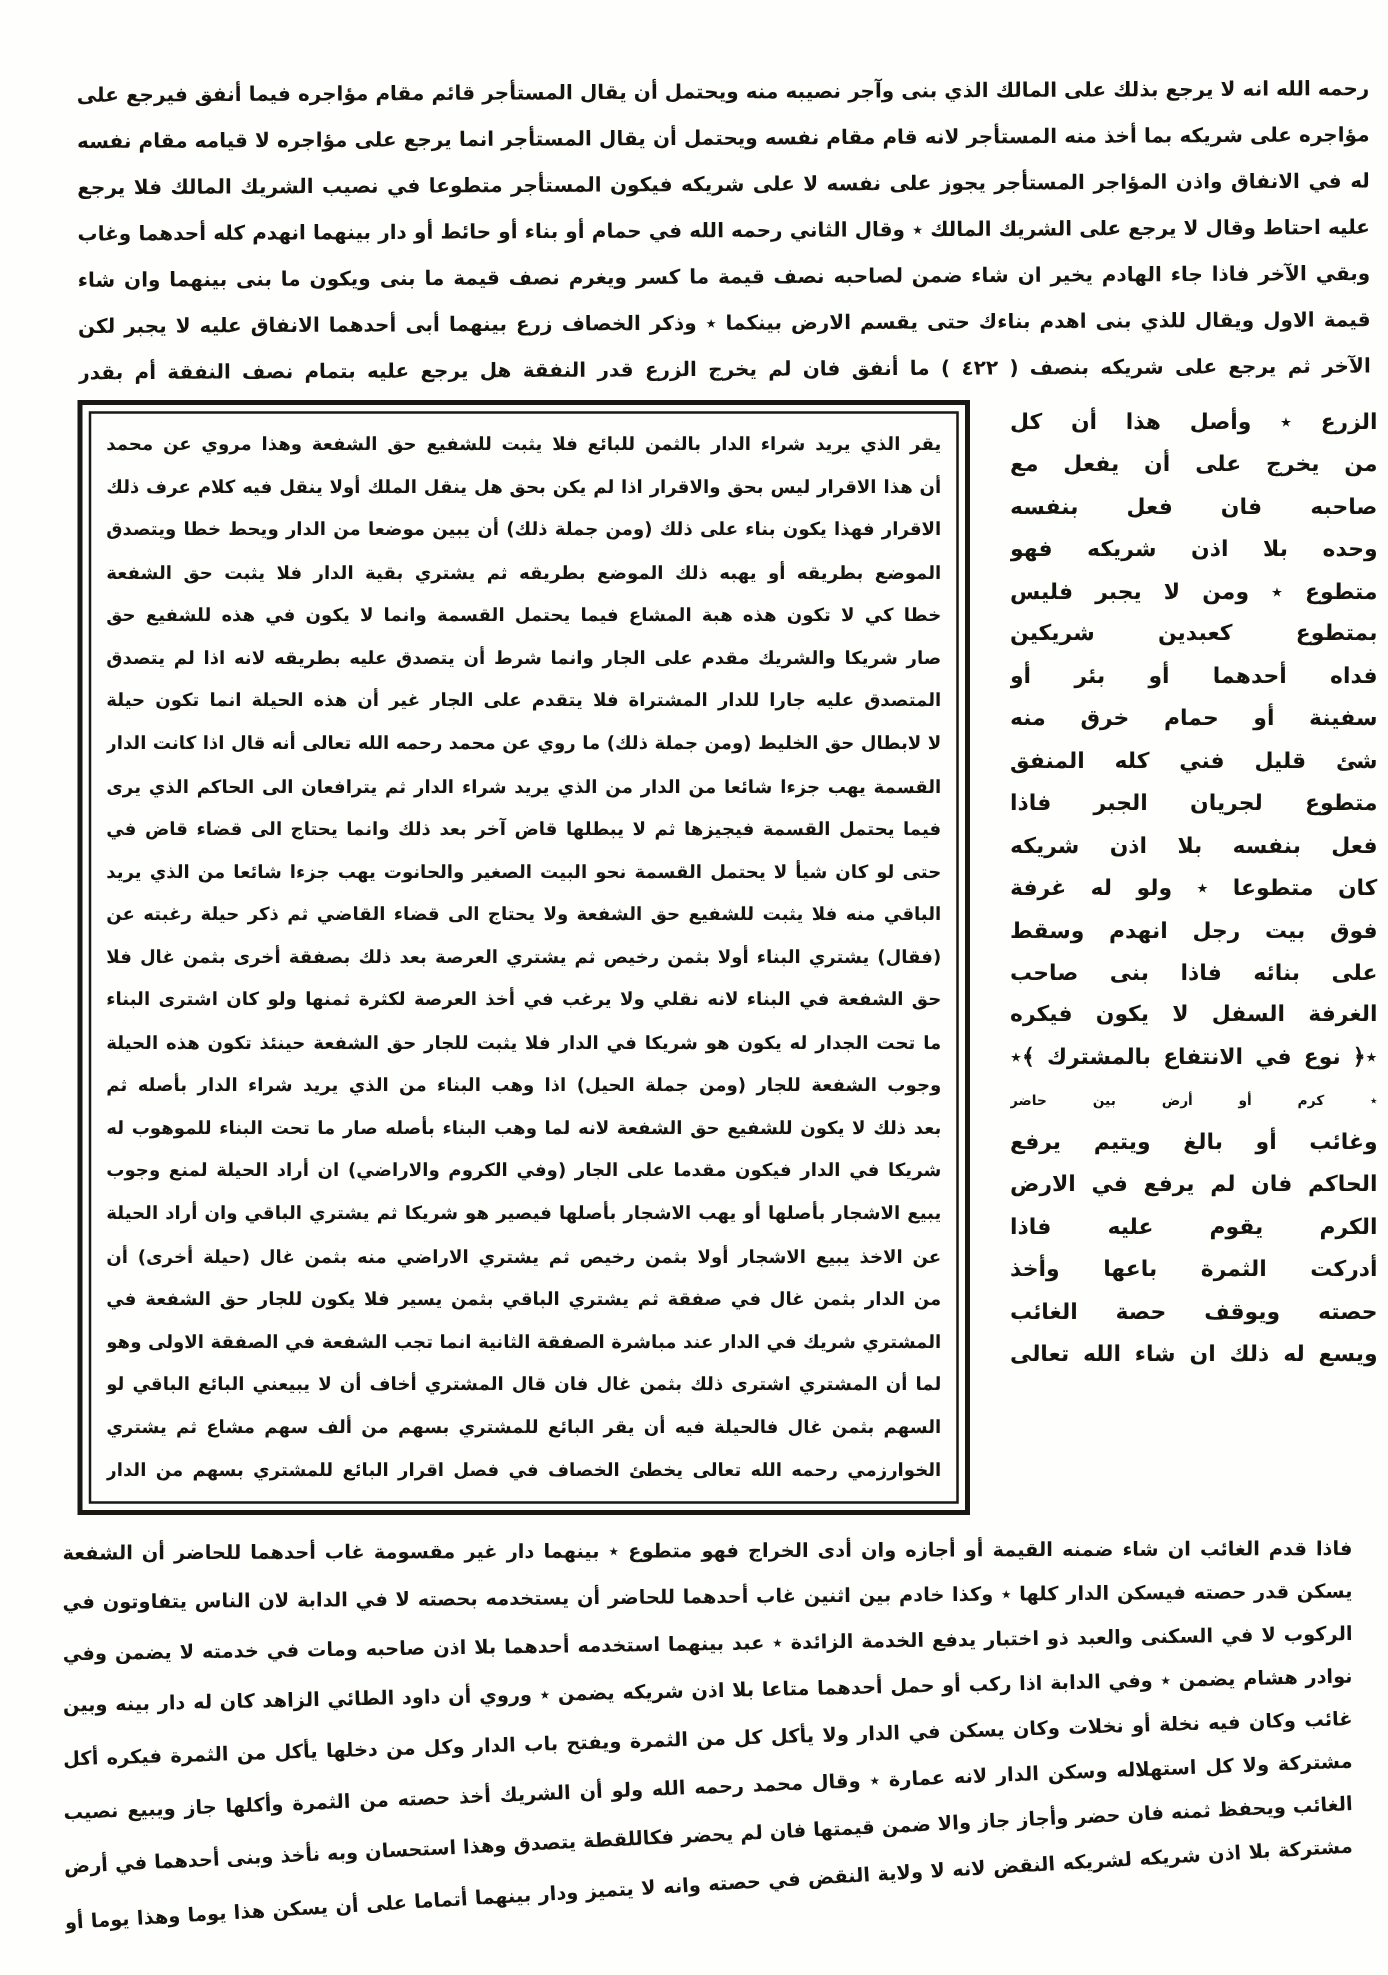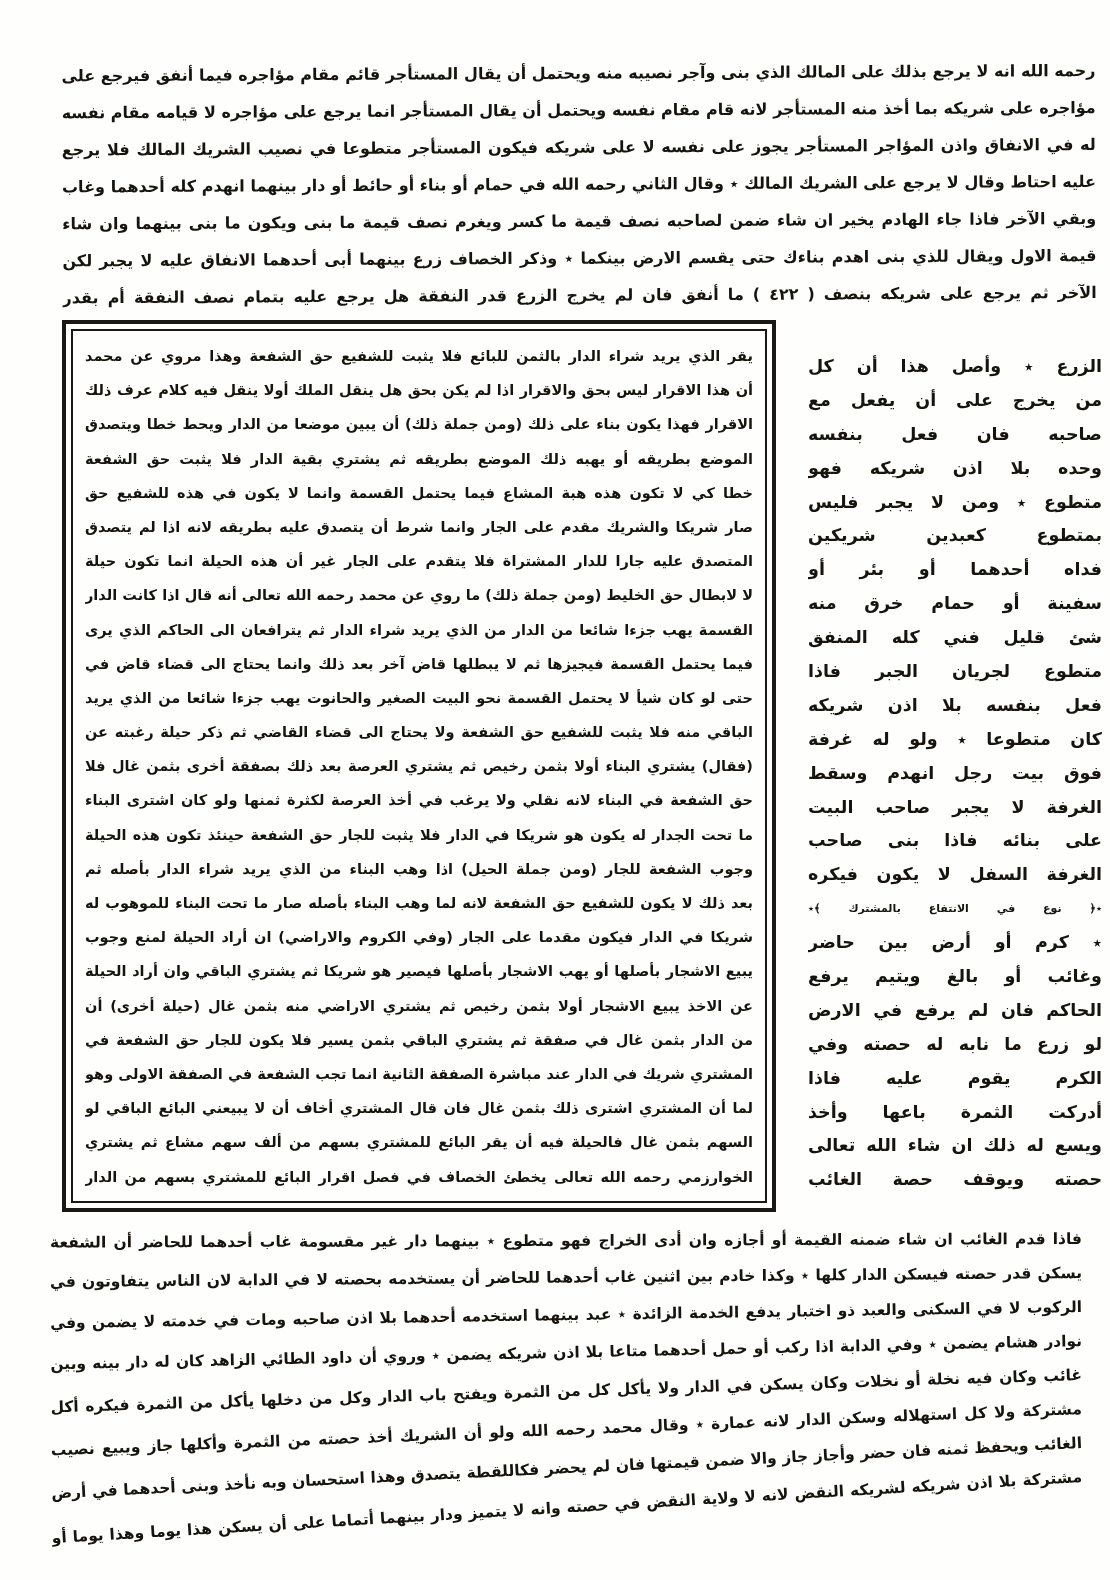"الزرع ٭ وأصل هذا أن" .margin-col { margin-top: 28px -> none }
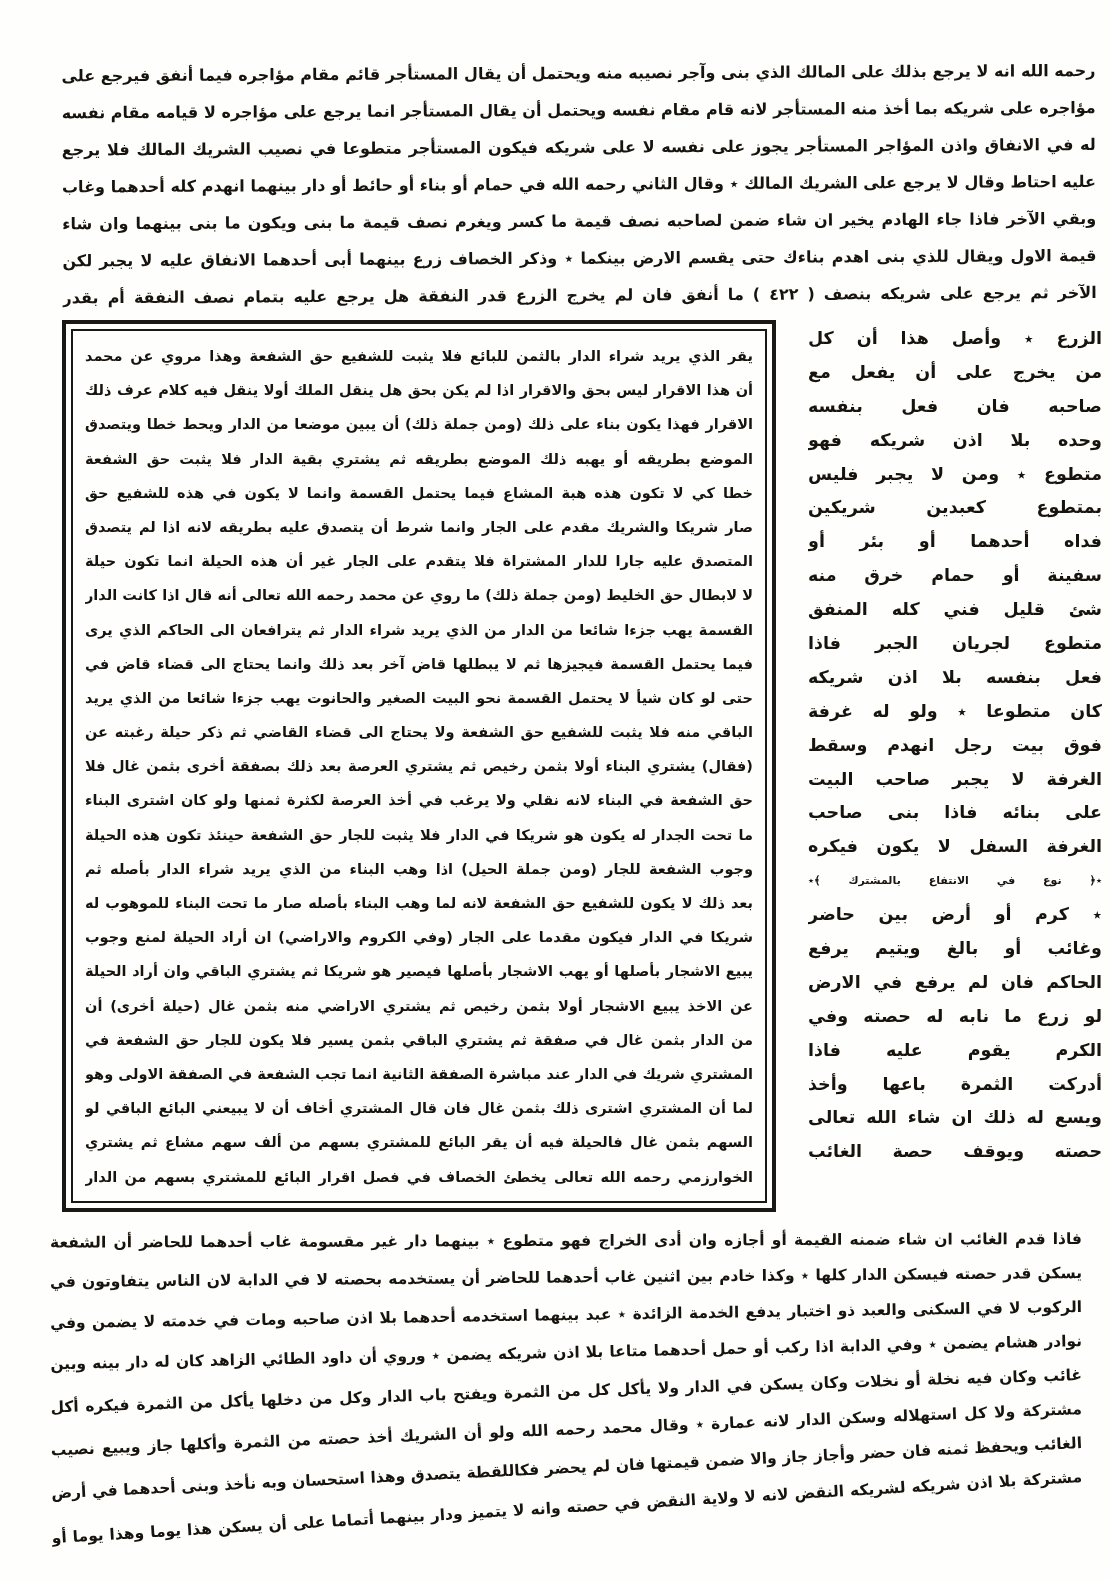"الغرفة لا يجبر صاحب البيت" div.tline { html: <div>الغرفة لا يجبر صاحب البيت</div> -> none }
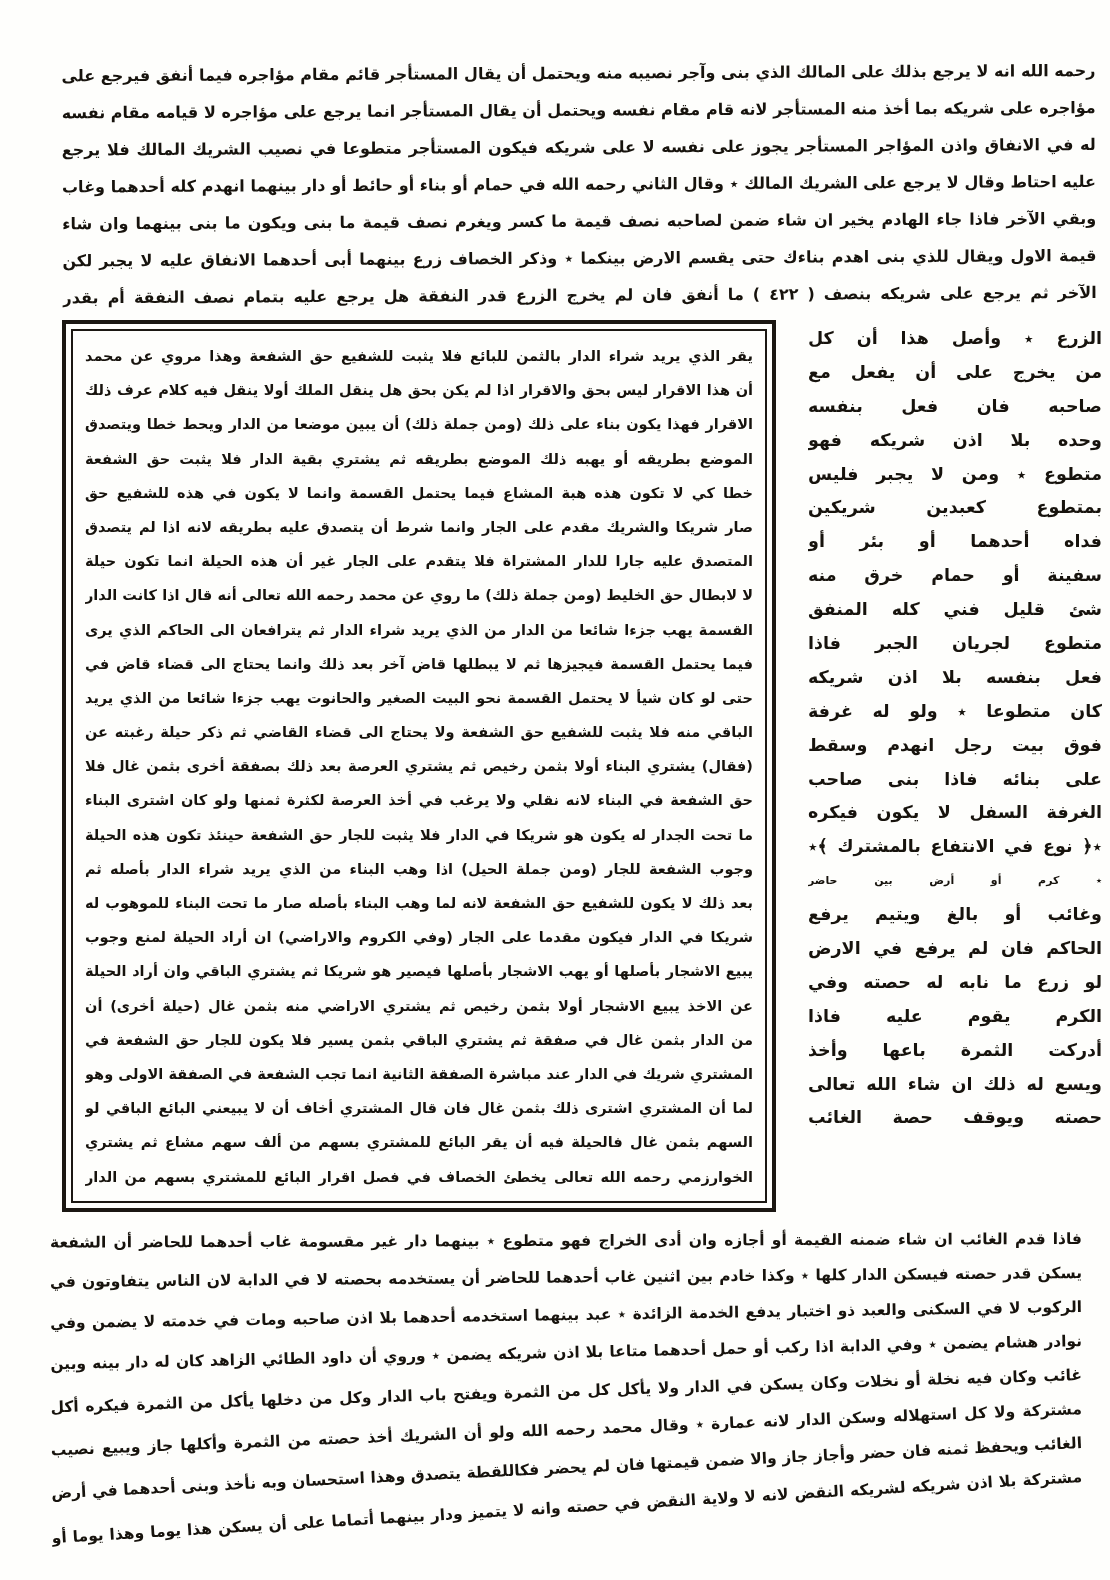"لو زرع ما نابه له" div.tline { html: <div>لو زرع ما نابه له حصته وفي</div> -> none }
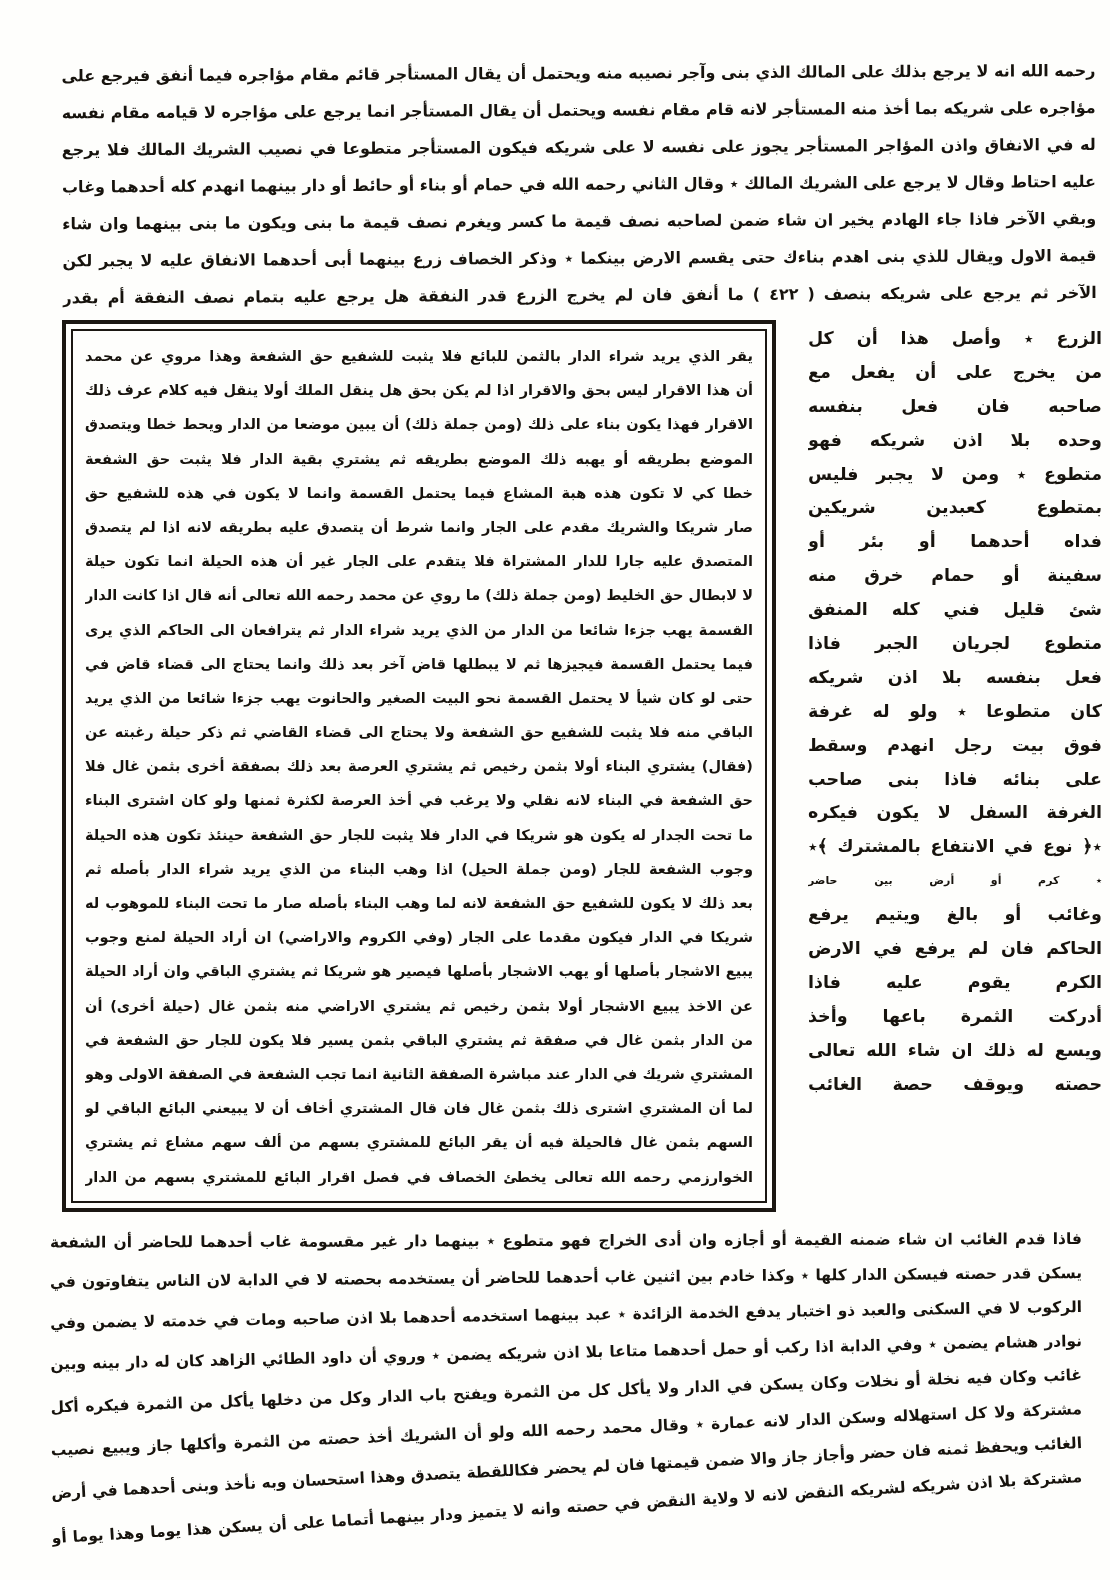"ويسع له ذلك ان شاء" div.tline { order: before "حصته ويوقف حصة الغائب" -> after "حصته ويوقف حصة الغائب" }
